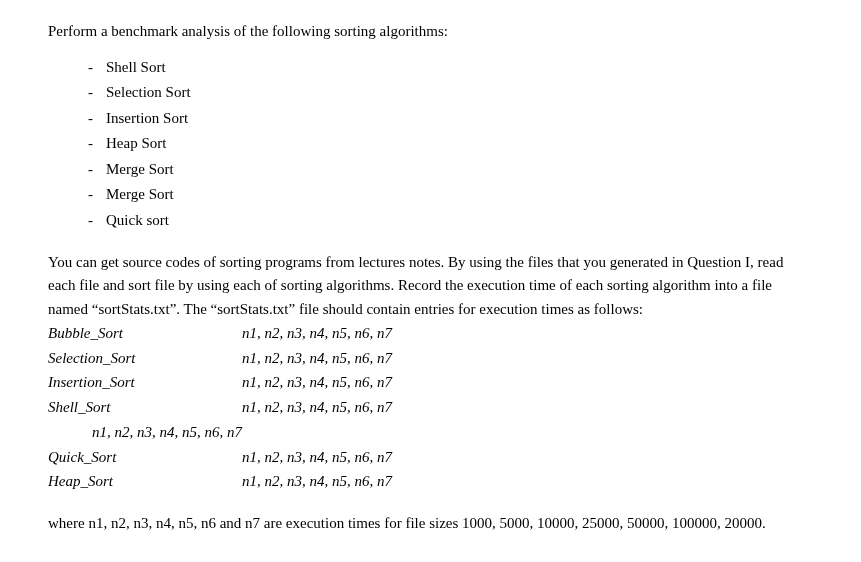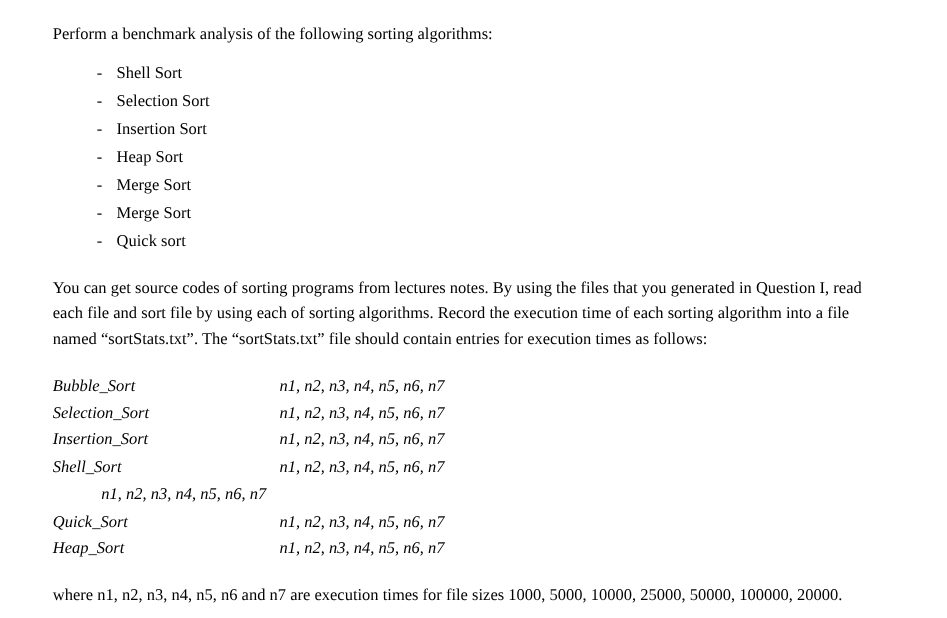"You can get source codes" .paragraph { margin-bottom: 18px -> none }
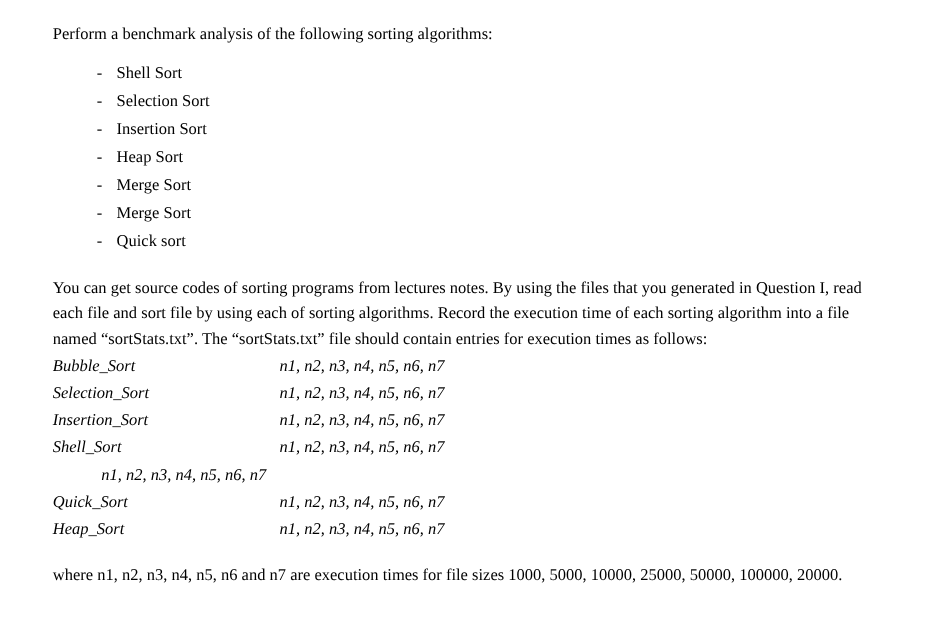"Bubble_Sort" .sort-row { gap: 12px -> none }
